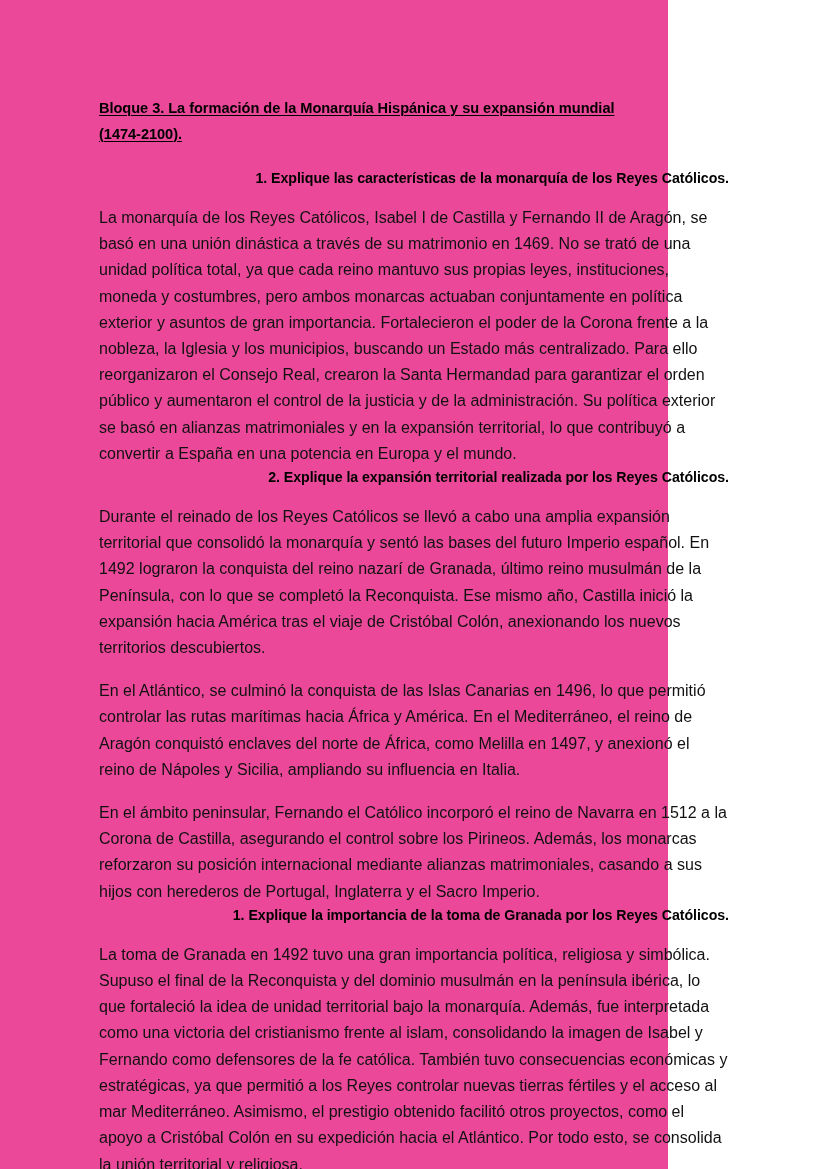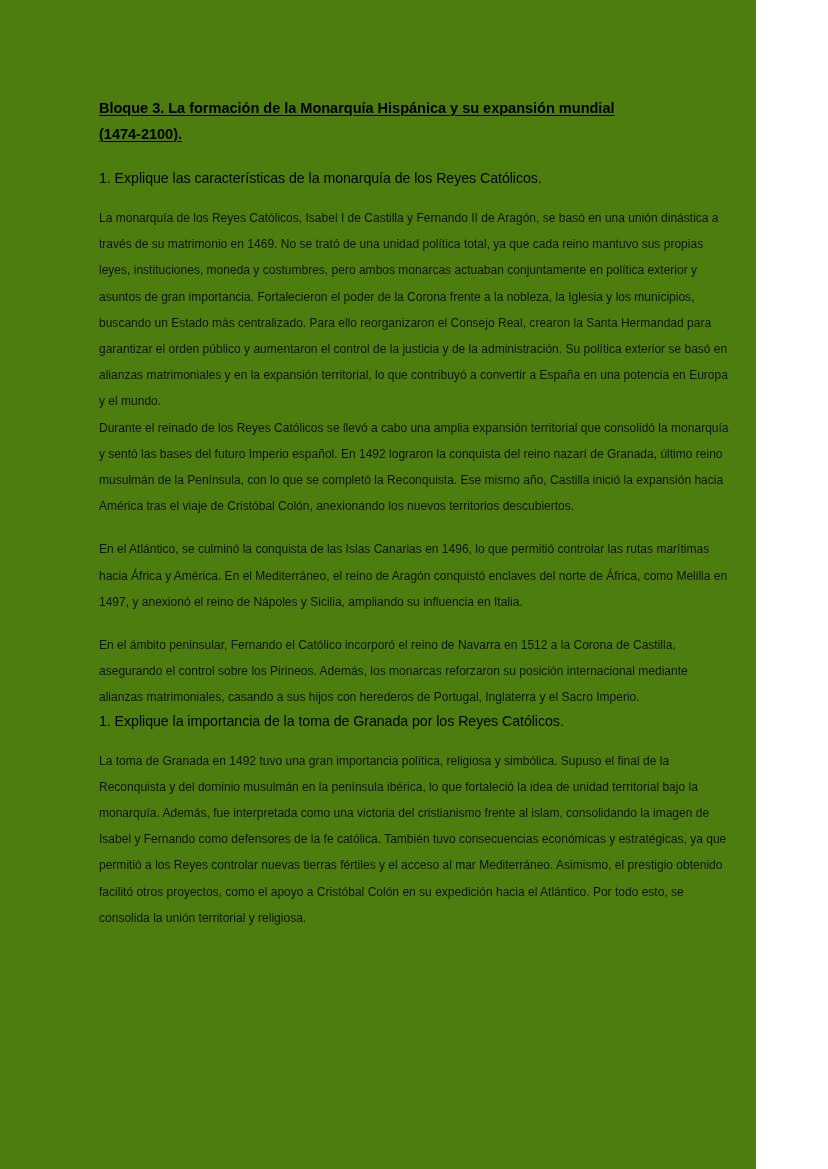"Bloque 3. La formación de" .page { background: #4d7c0f -> #ec4899; width: 756px -> 668px }
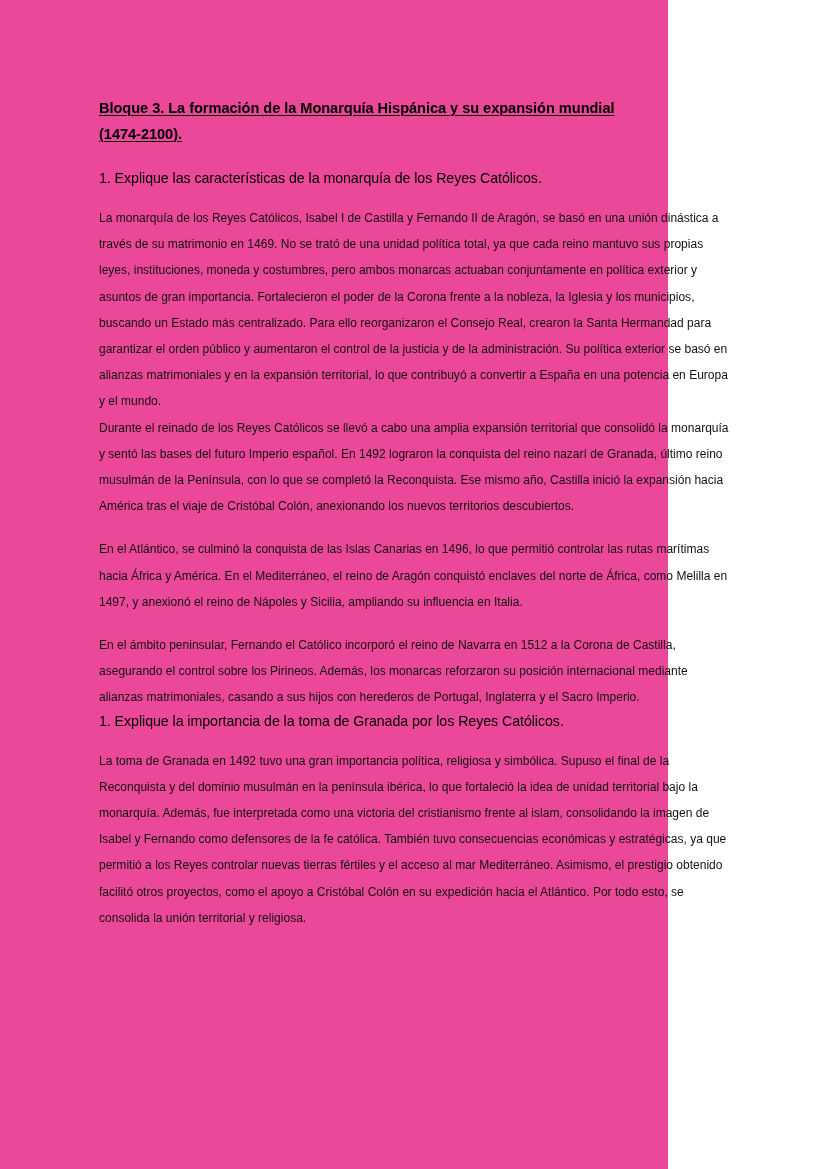"1. Explique las características de" .q-heading { font-weight: normal -> bold; text-align: none -> right }
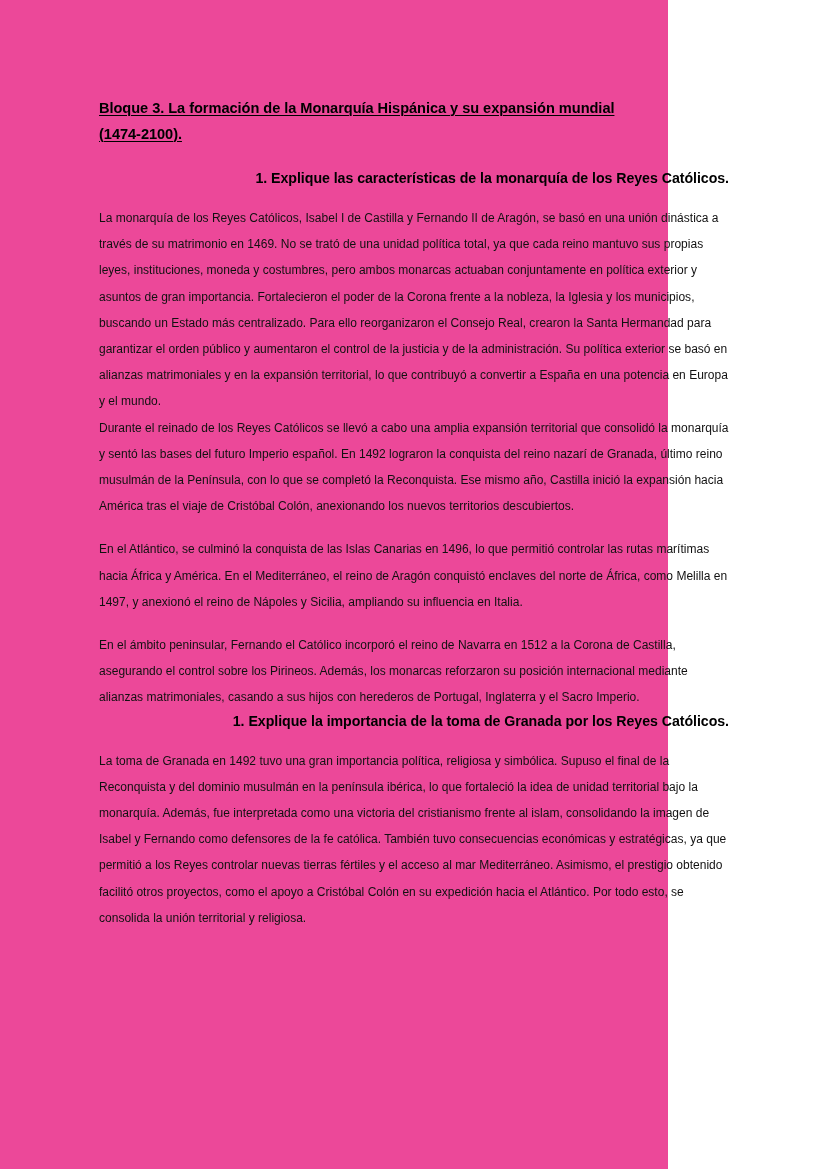"La monarquía de los Reyes" .para { font-size: 12px -> 16px }
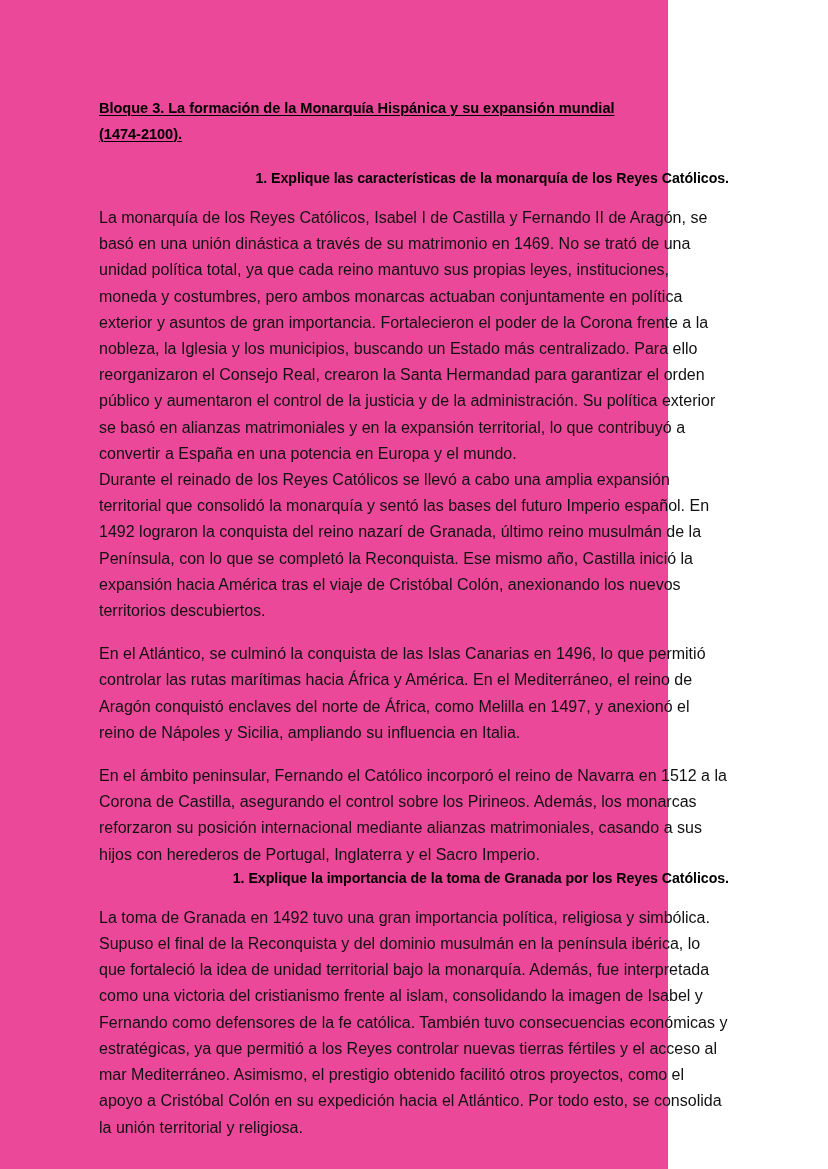"2. Explique la expansión territorial" h2.q-heading { html: none -> <h2>2. Explique la expansión territorial realizada por los Reyes Católicos.</h2> }
